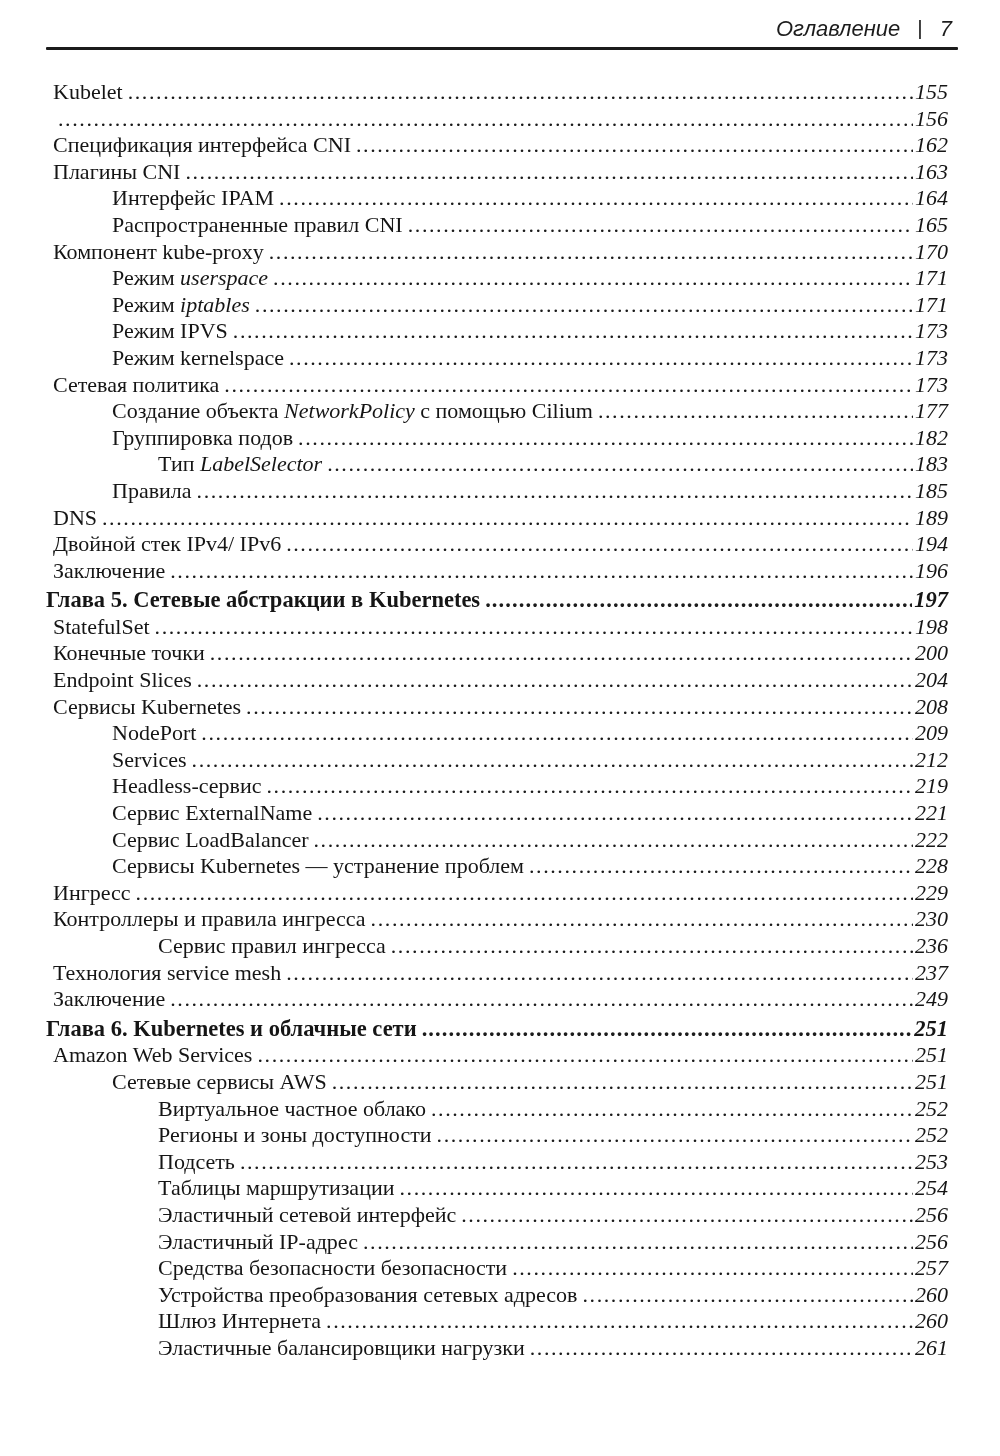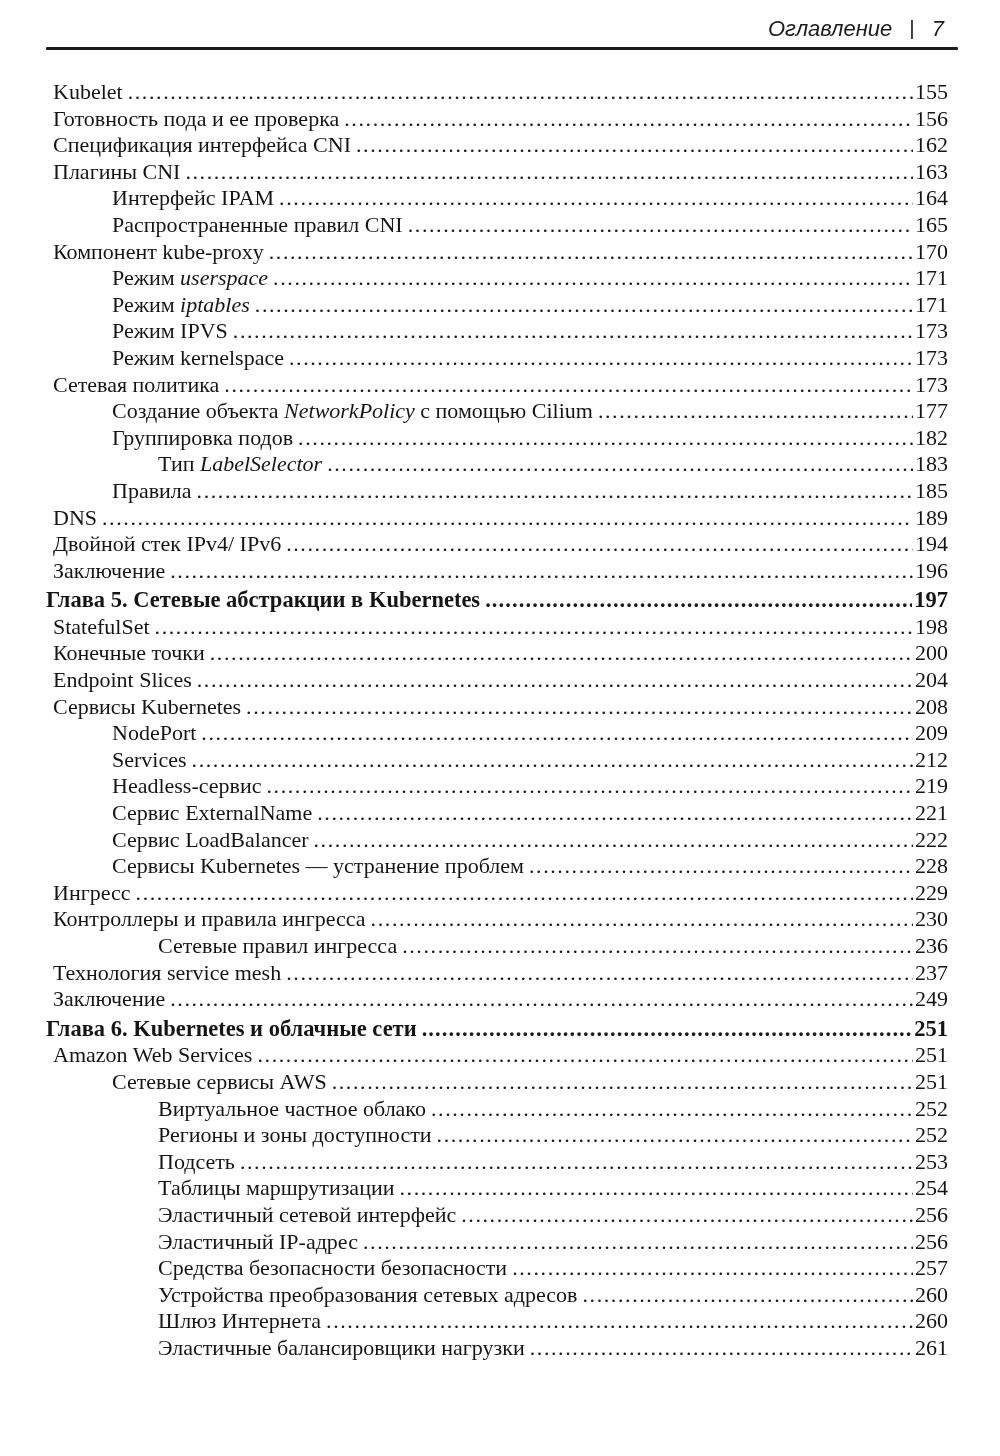"Оглавление" .running-header { right: 56px -> 48px }
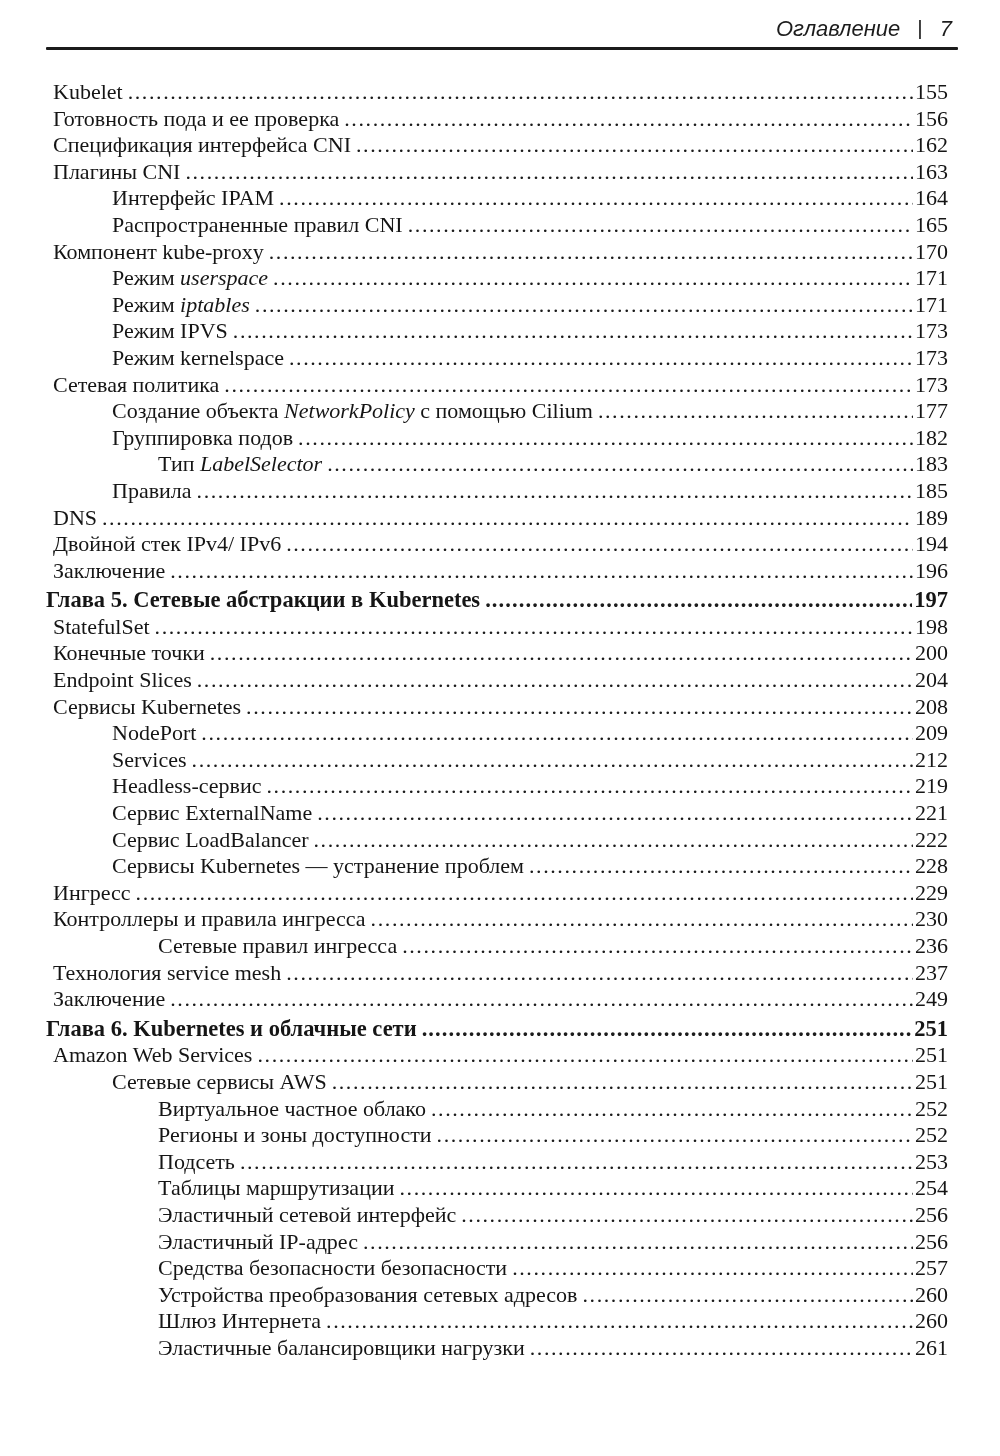"155" .pagenum { font-style: none -> italic }
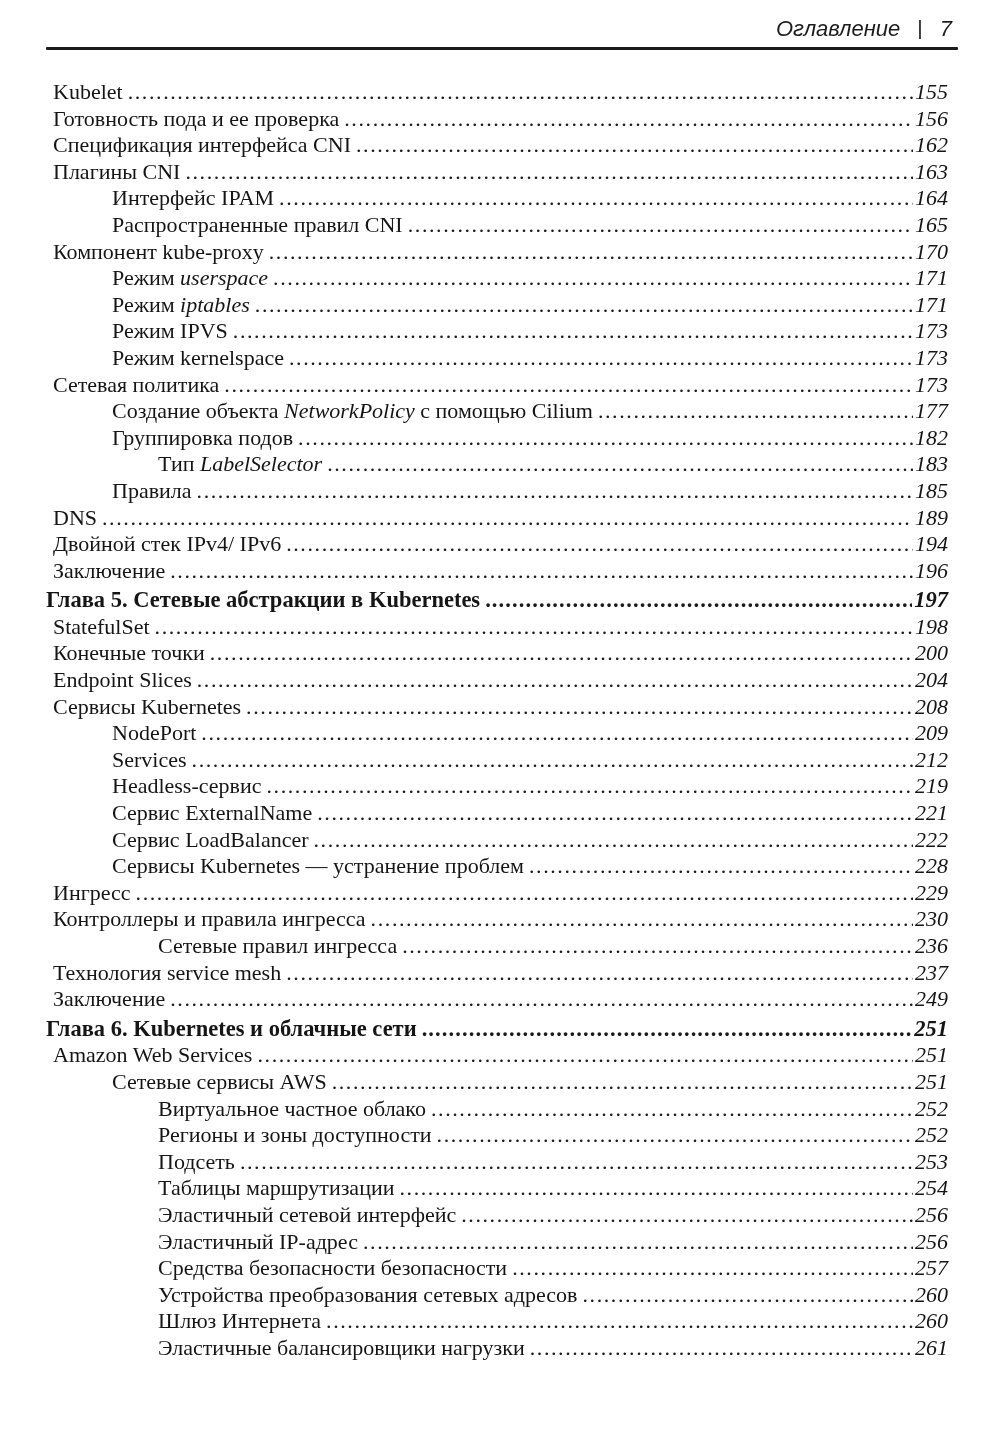"Готовность пода и ее проверка" span.label { html: <span><span>Готовность пода и ее проверка</span></span> -> none }
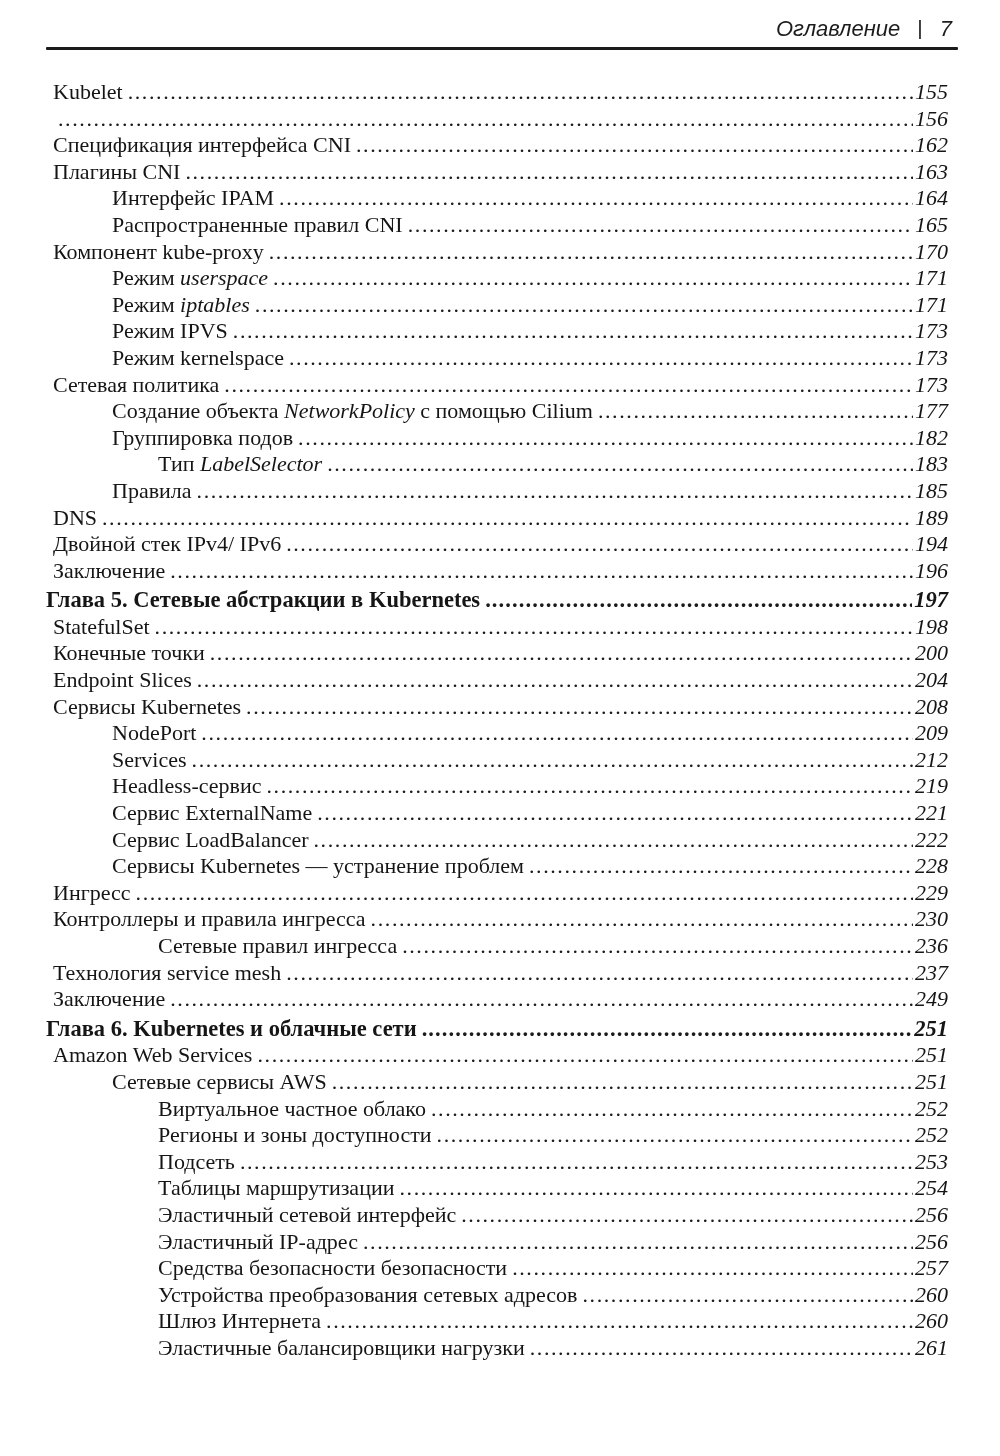"Сетевые правил ингресса" span { text: Сетевые -> Сервис }
